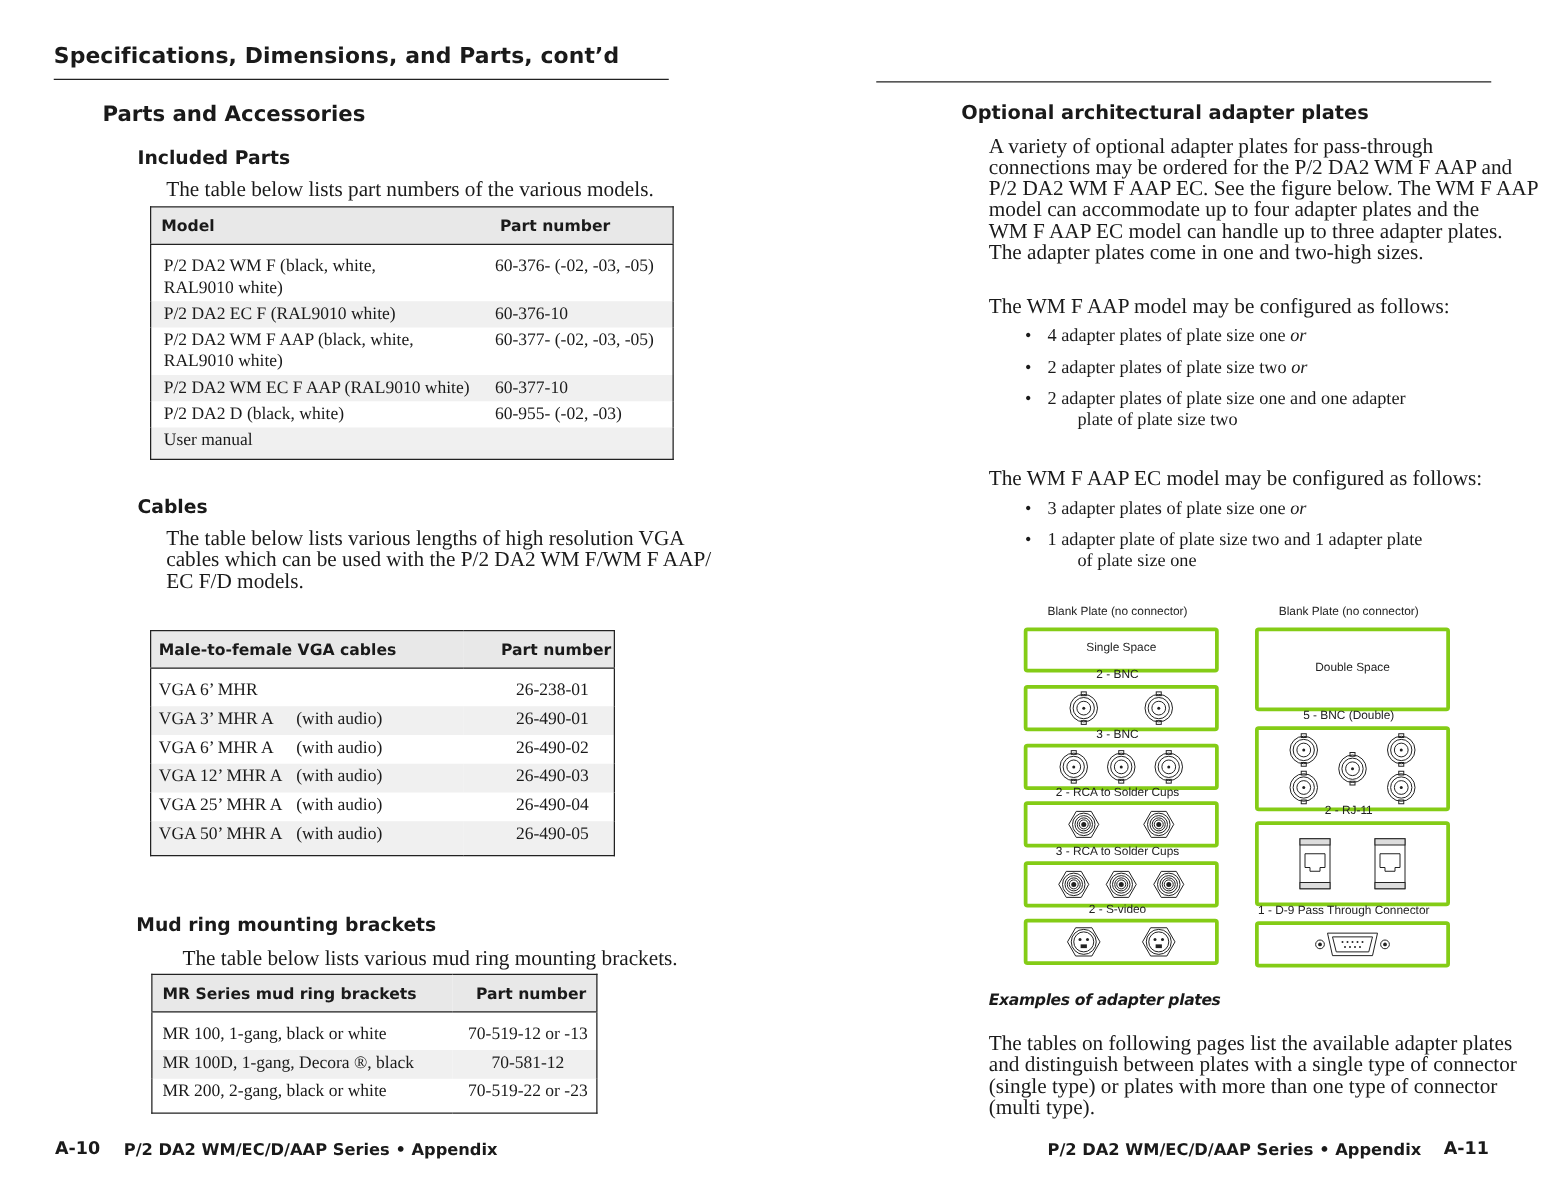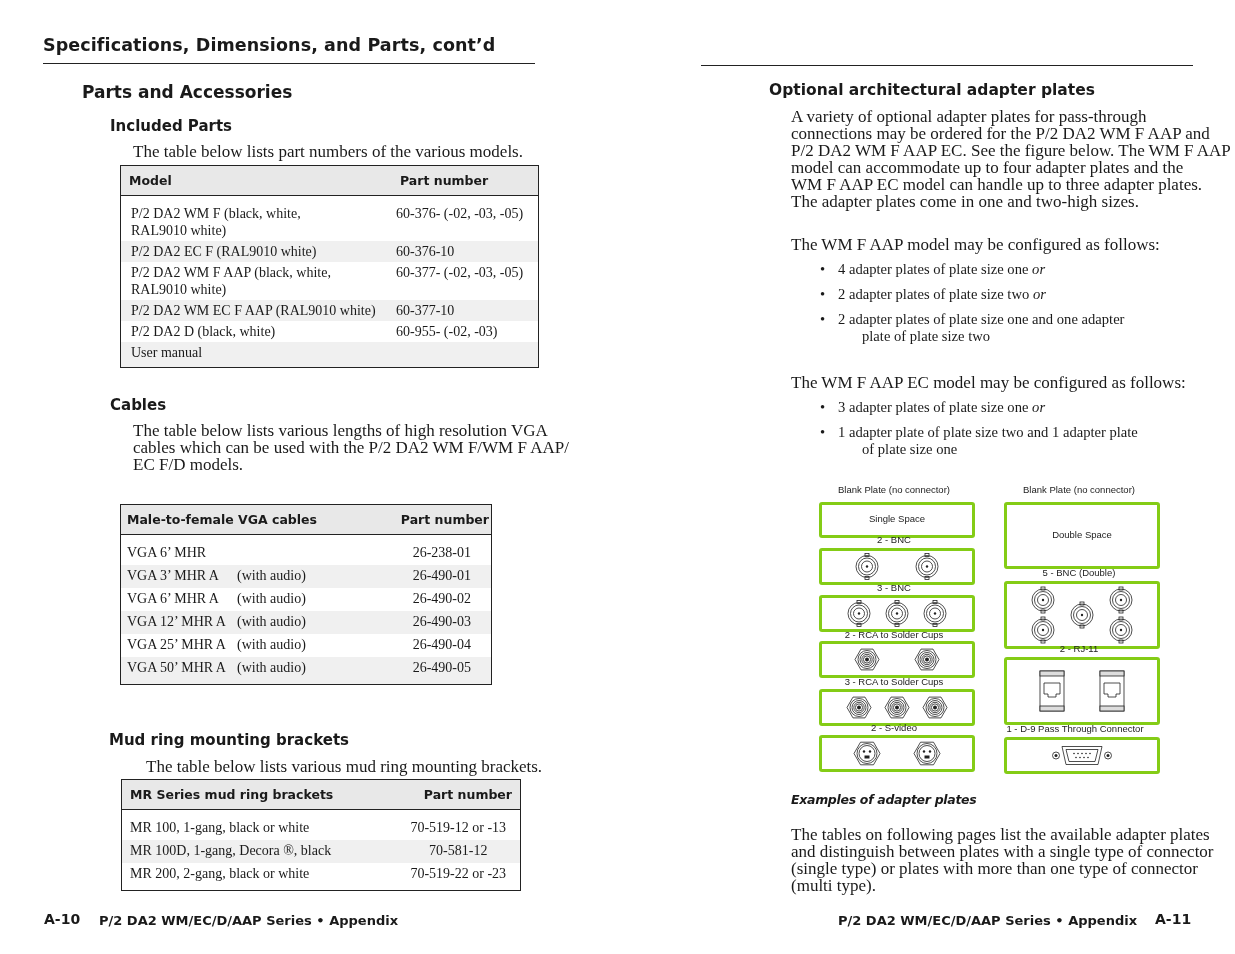"MR Series mud ring brackets" table.spec { width: 400px -> 357px }
